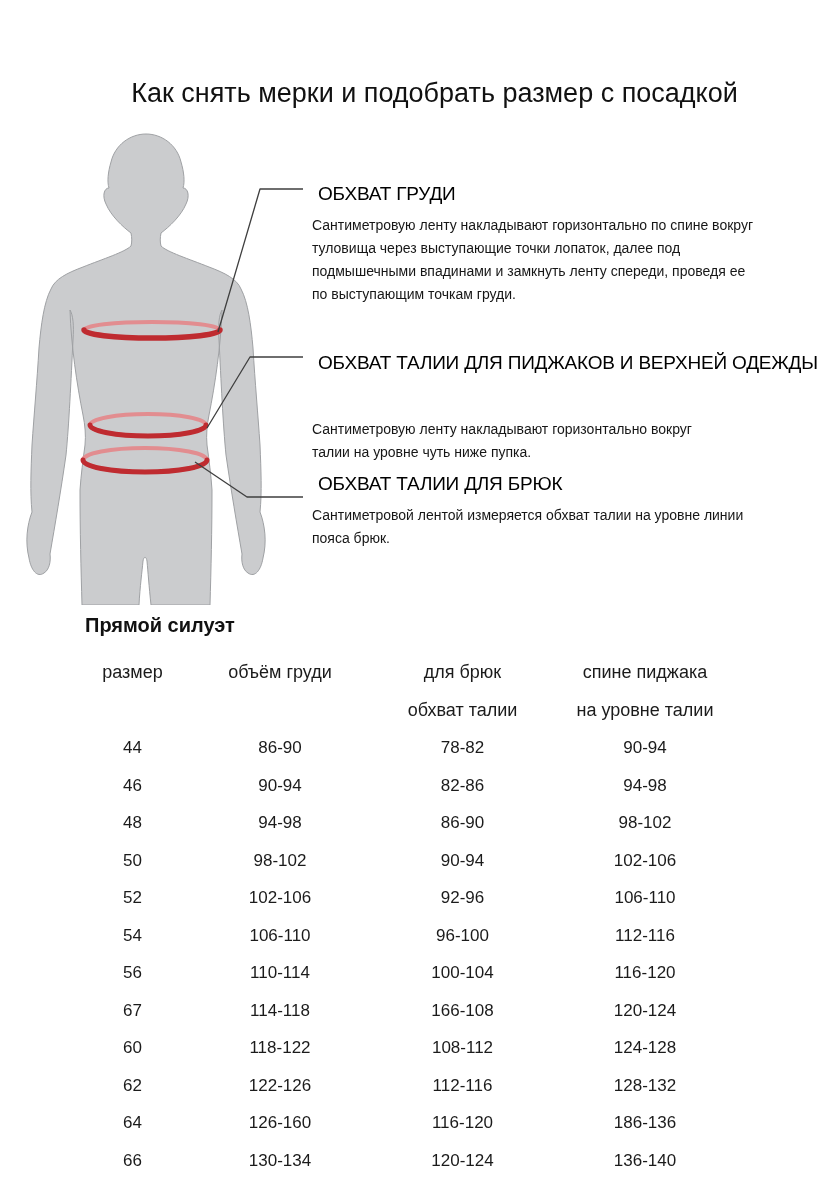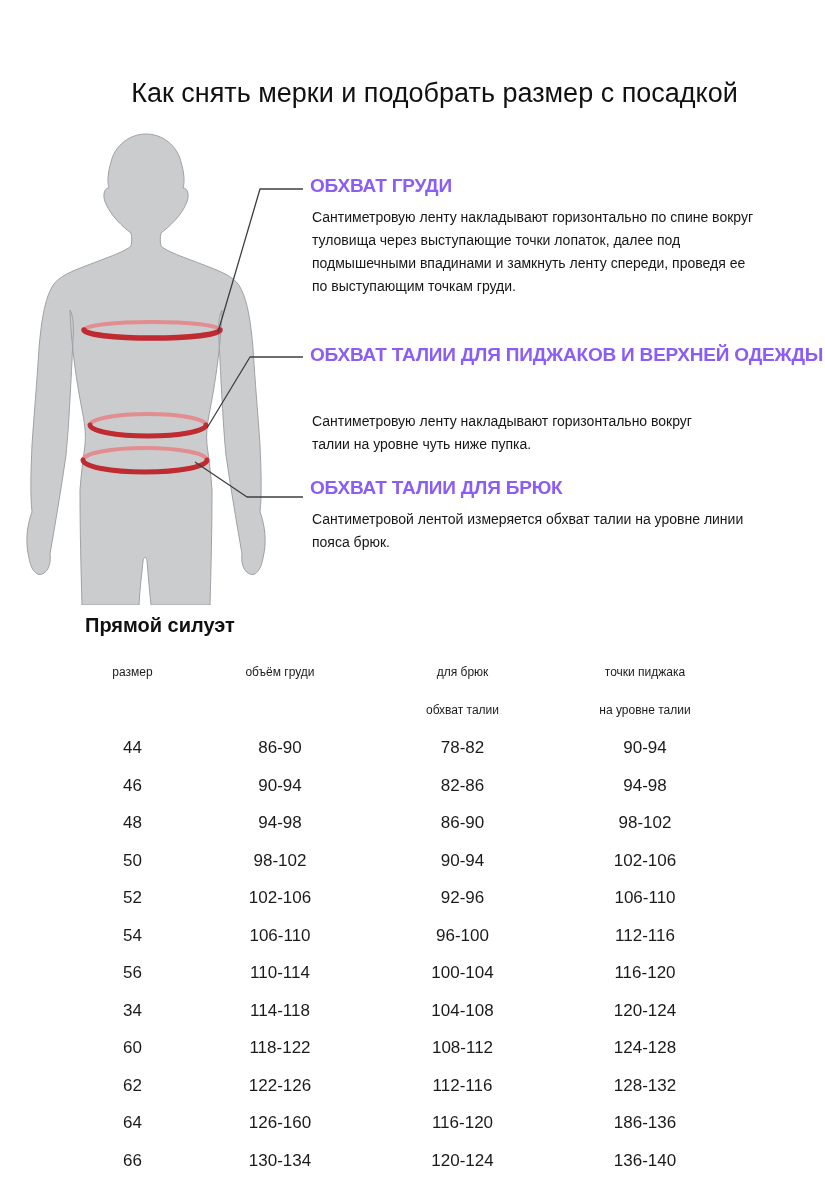"ОБХВАТ ГРУДИ" .annotation h2 { color: #8b5cf6 -> #000000; font-weight: 700 -> 400; margin: 0 -> 8px }
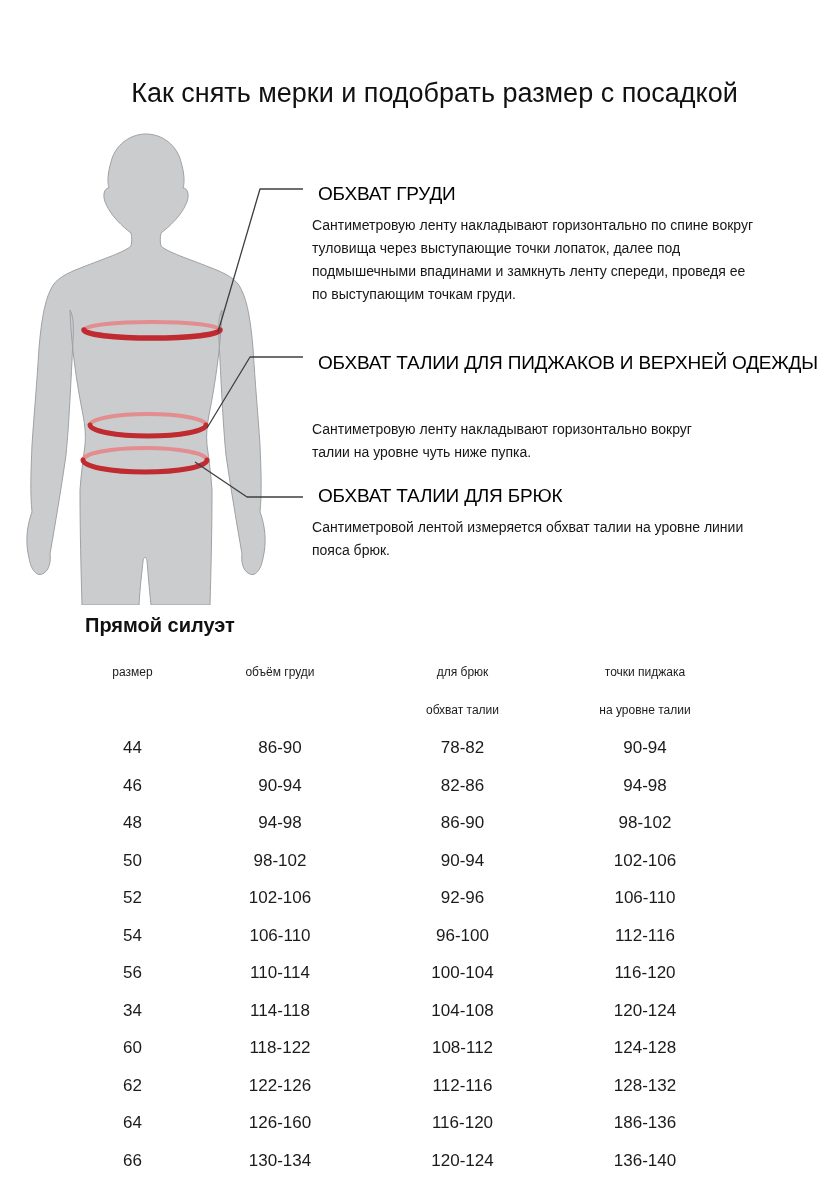"ОБХВАТ ТАЛИИ ДЛЯ БРЮК" .annotation-3 { top: 477px -> 465px }
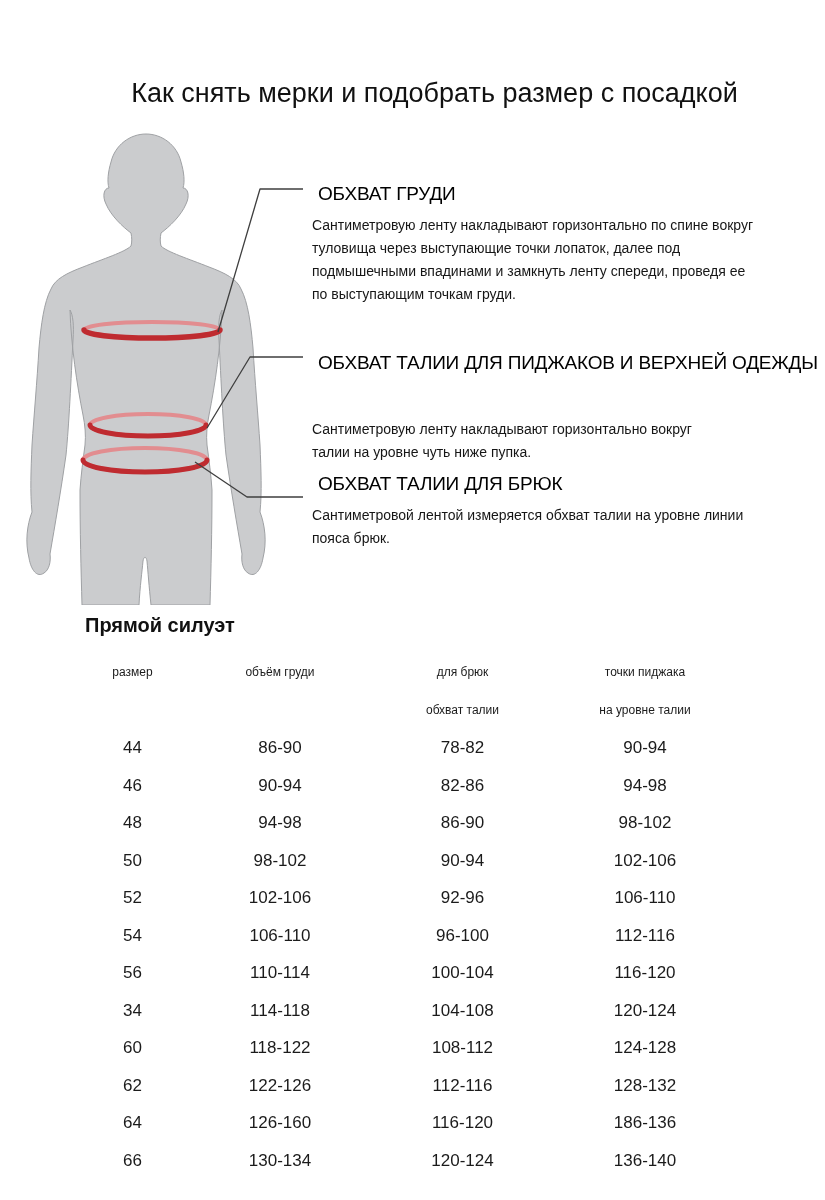"размер" .hcell span { font-size: 12px -> 18px }
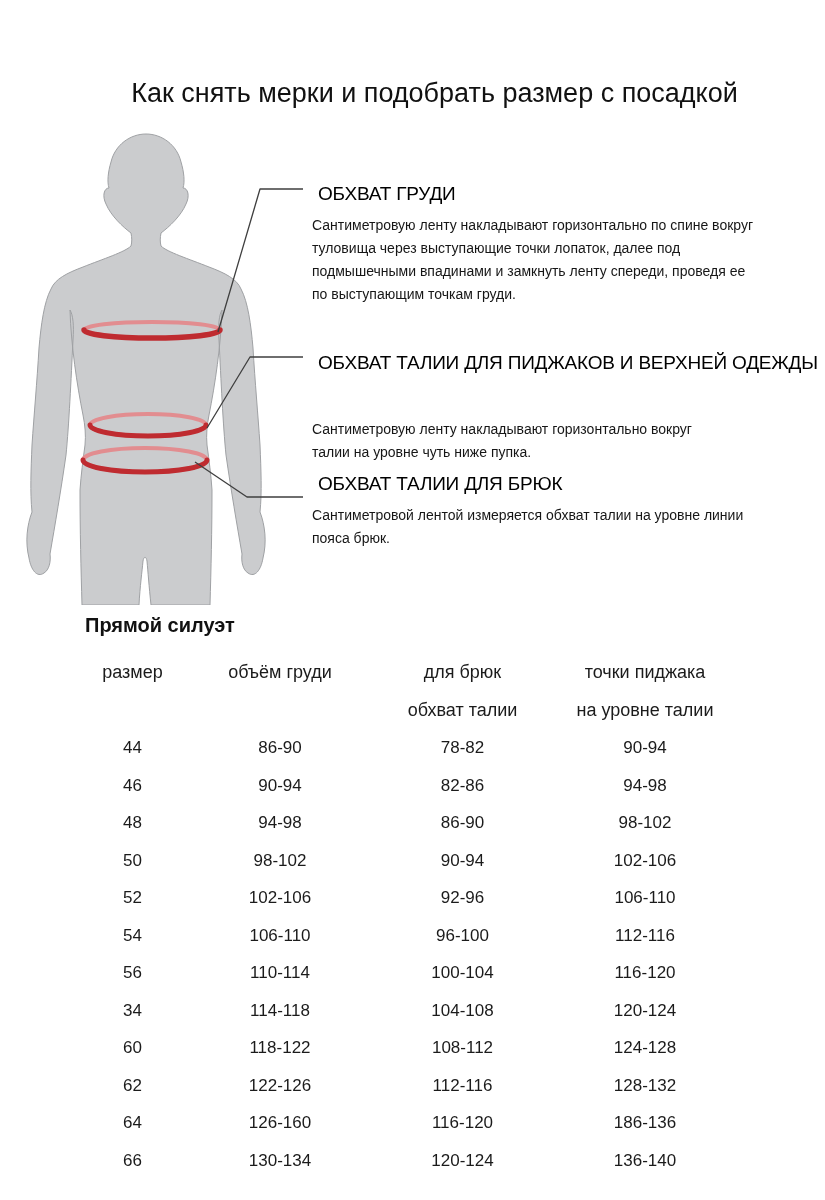"точки пиджака" span { text: точки -> спине }
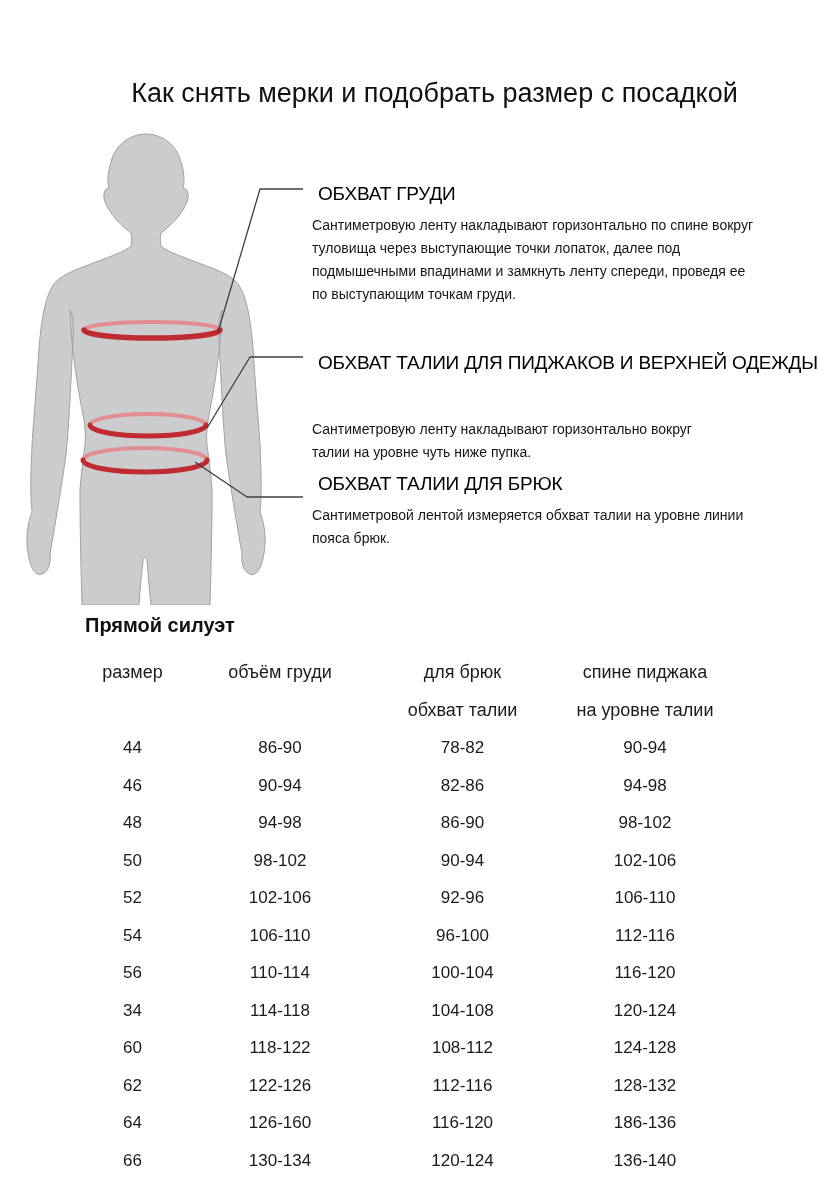"34" div.tcell { text: 34 -> 67 }
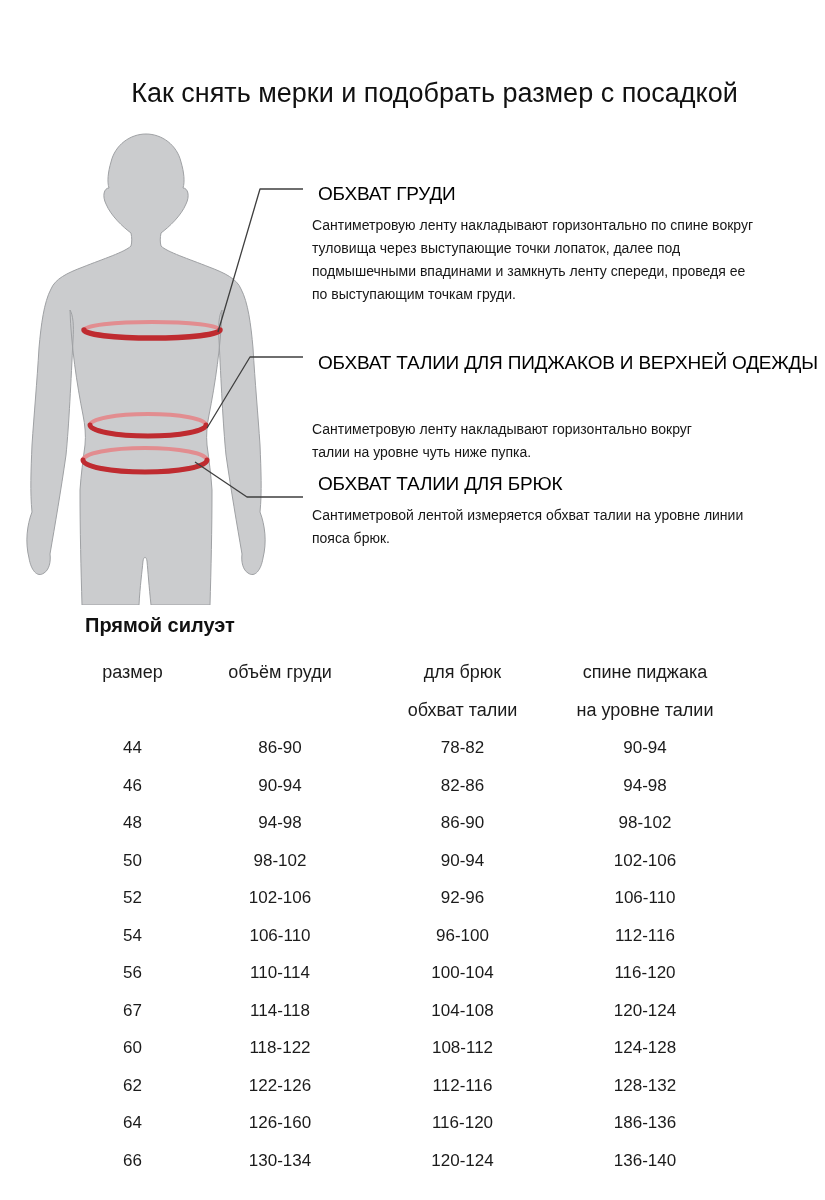"104-108" div.tcell { text: 104-108 -> 166-108 }
